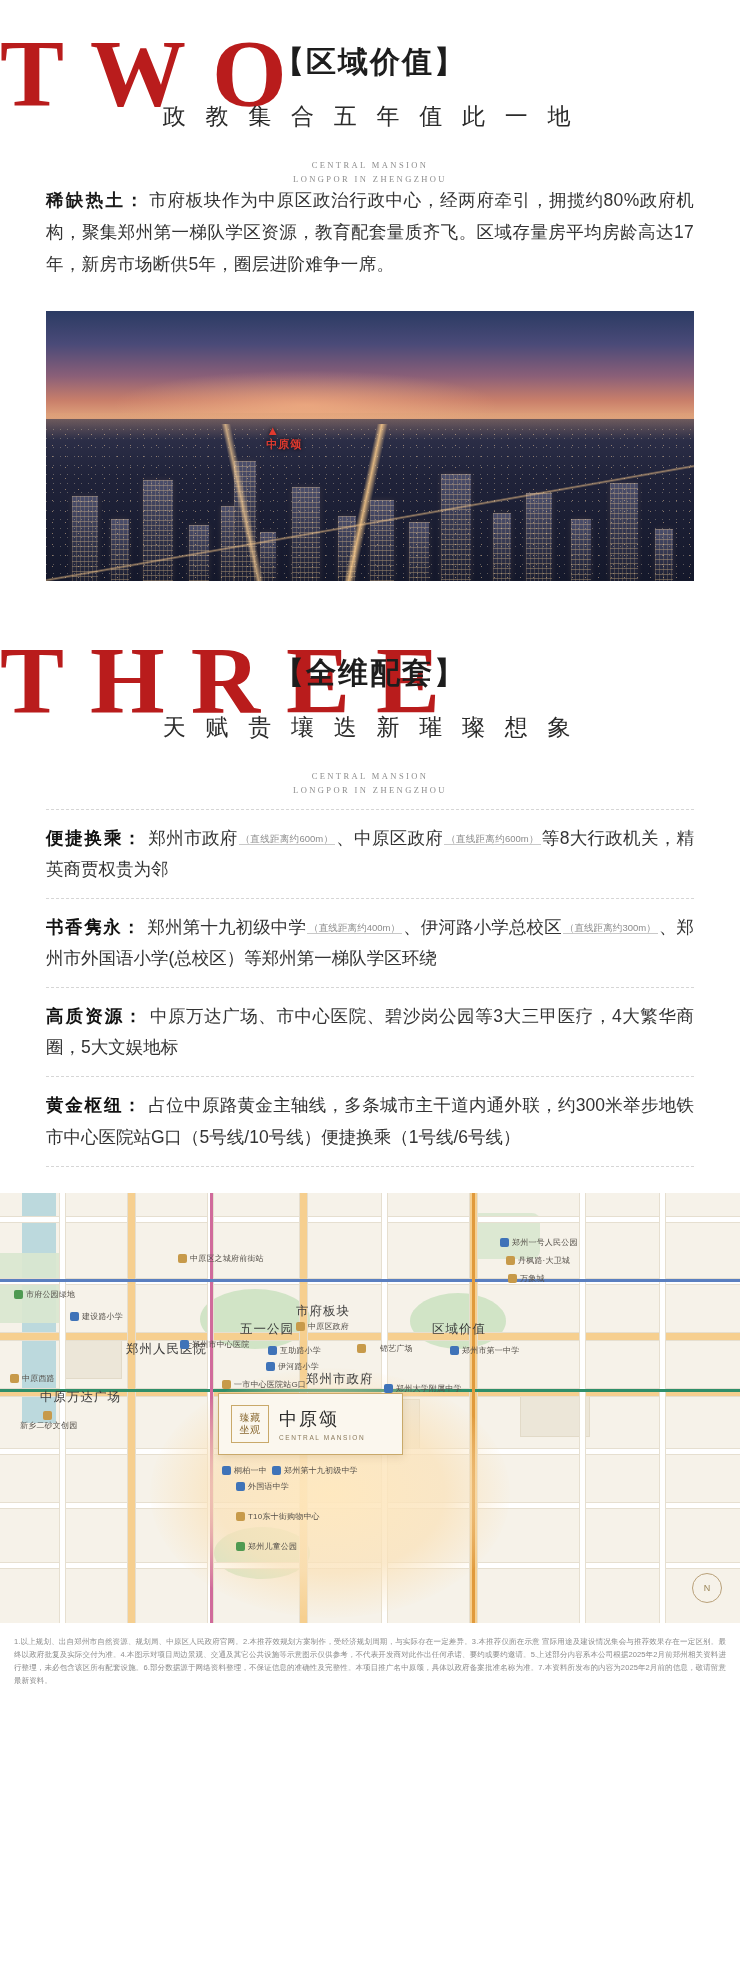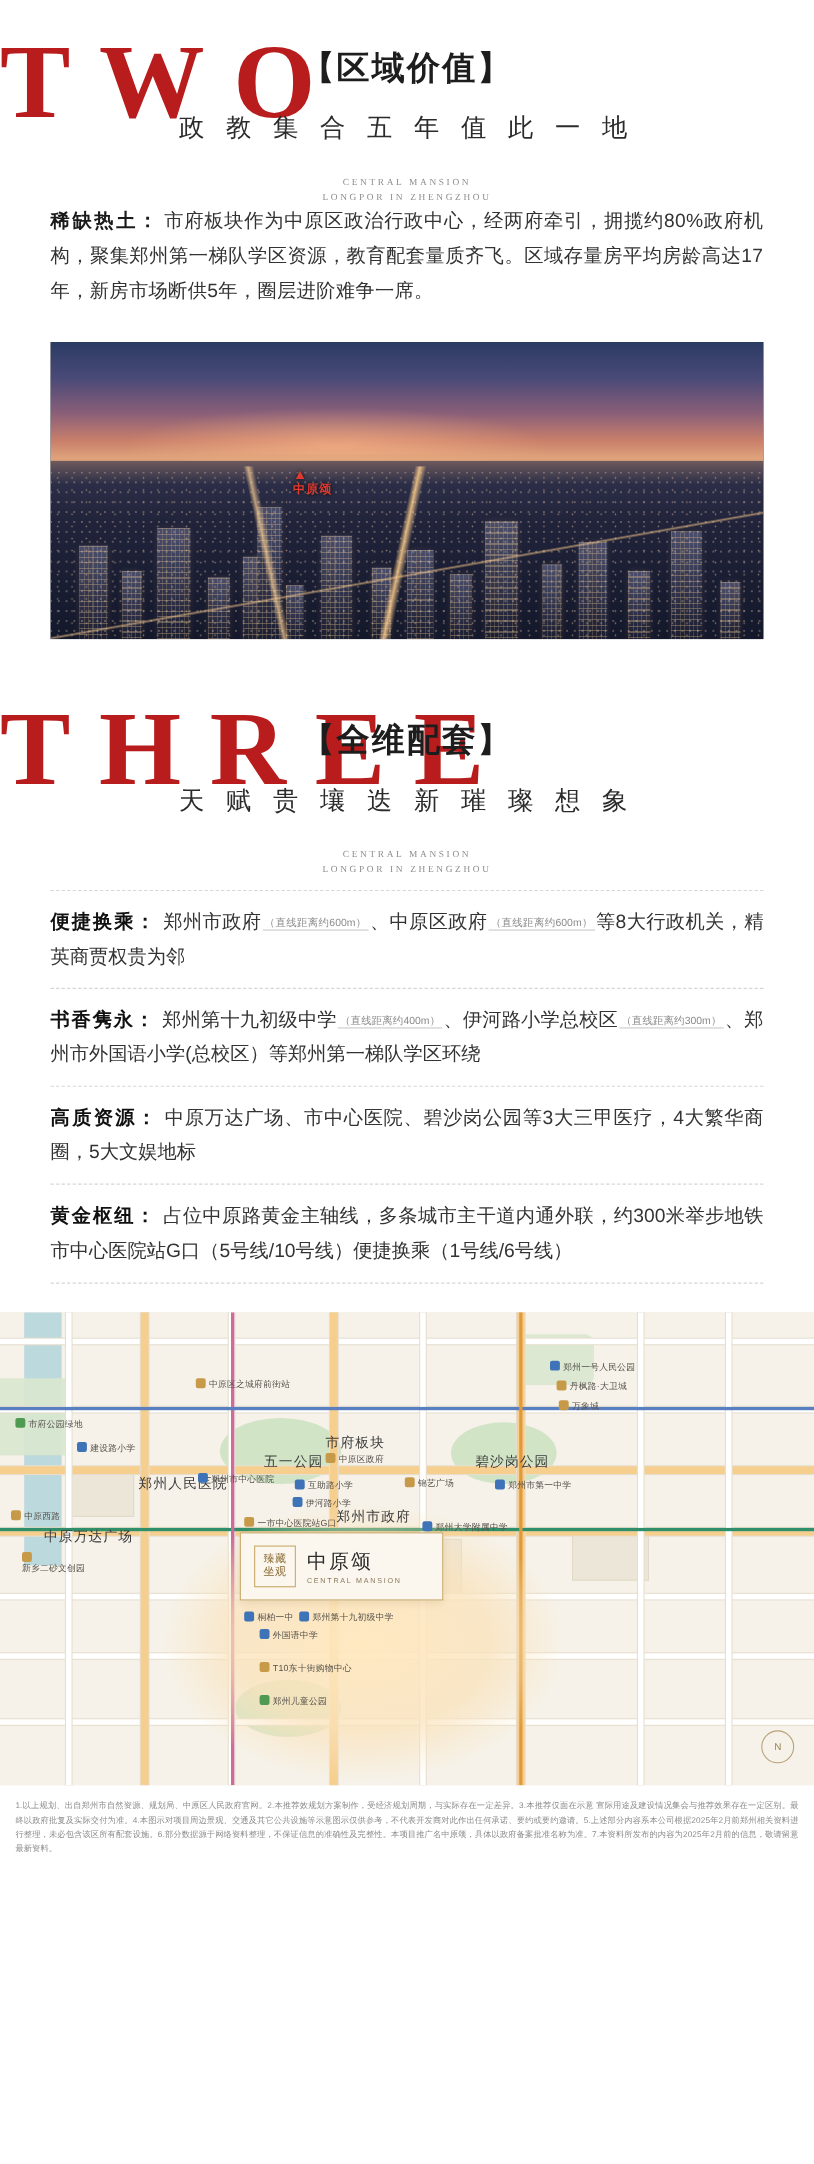"郑州一号人民公园" .poi { align-items: flex-start -> center }
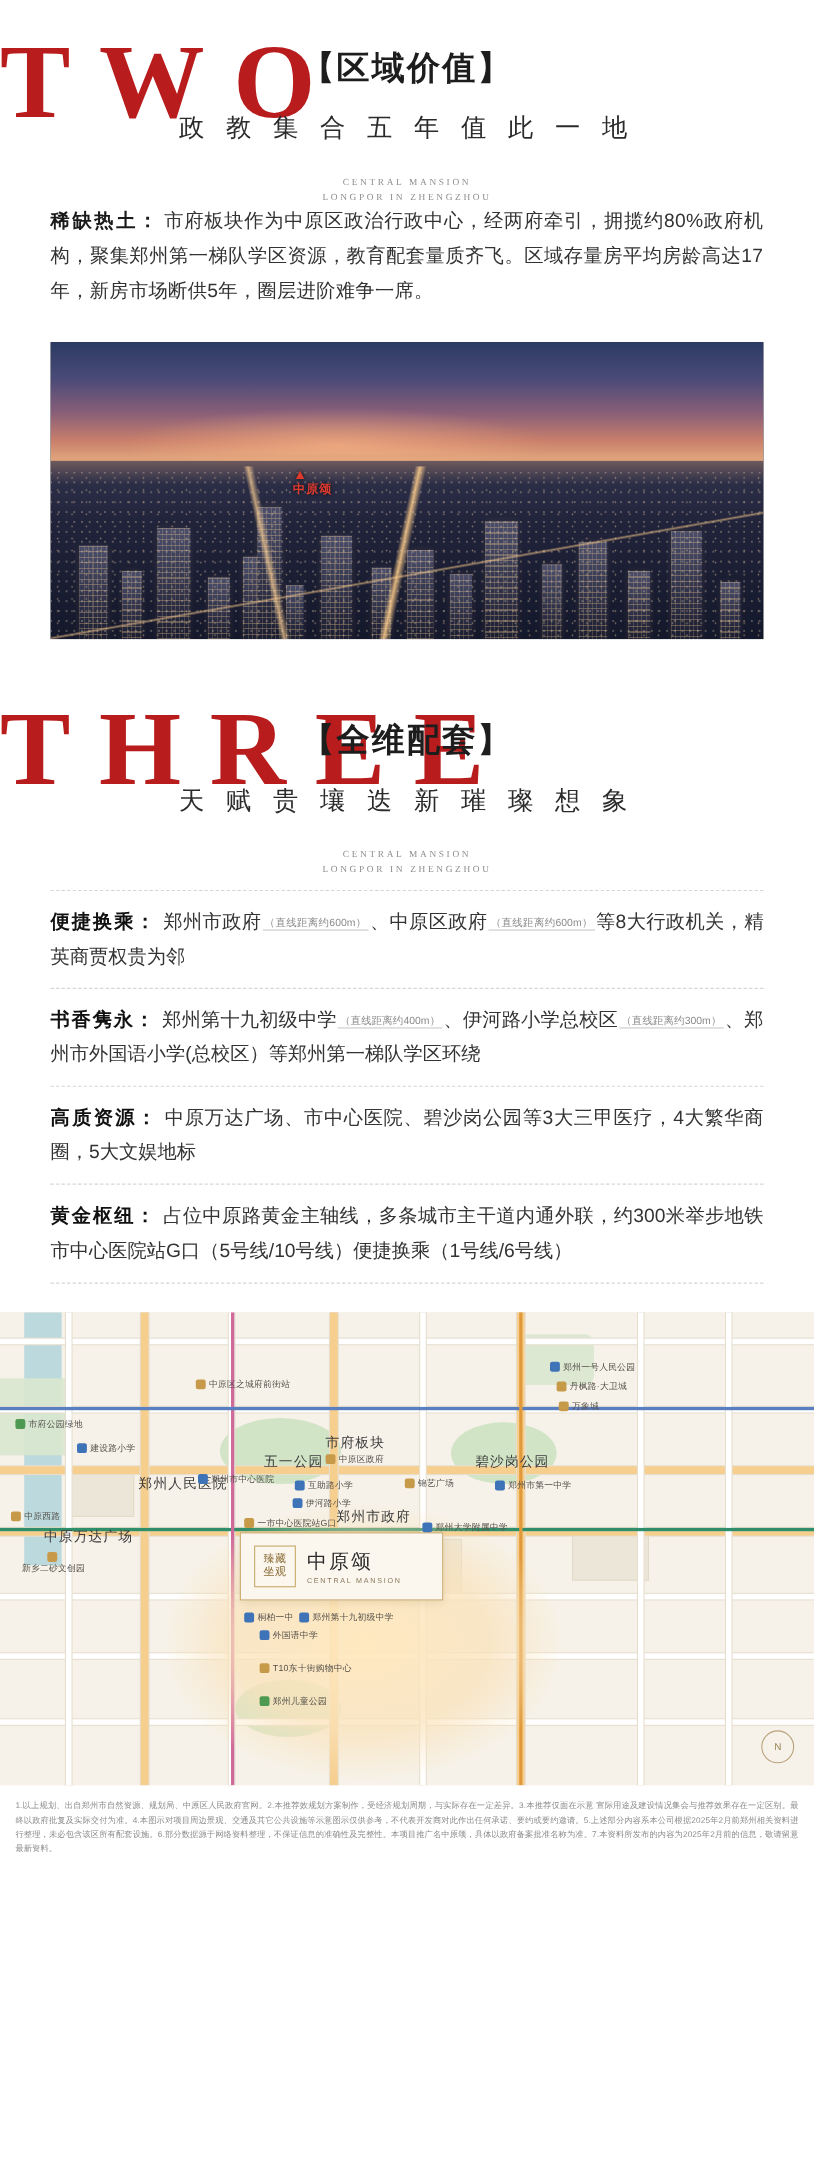"碧沙岗公园" div.label-big { text: 碧沙岗公园 -> 区域价值 }
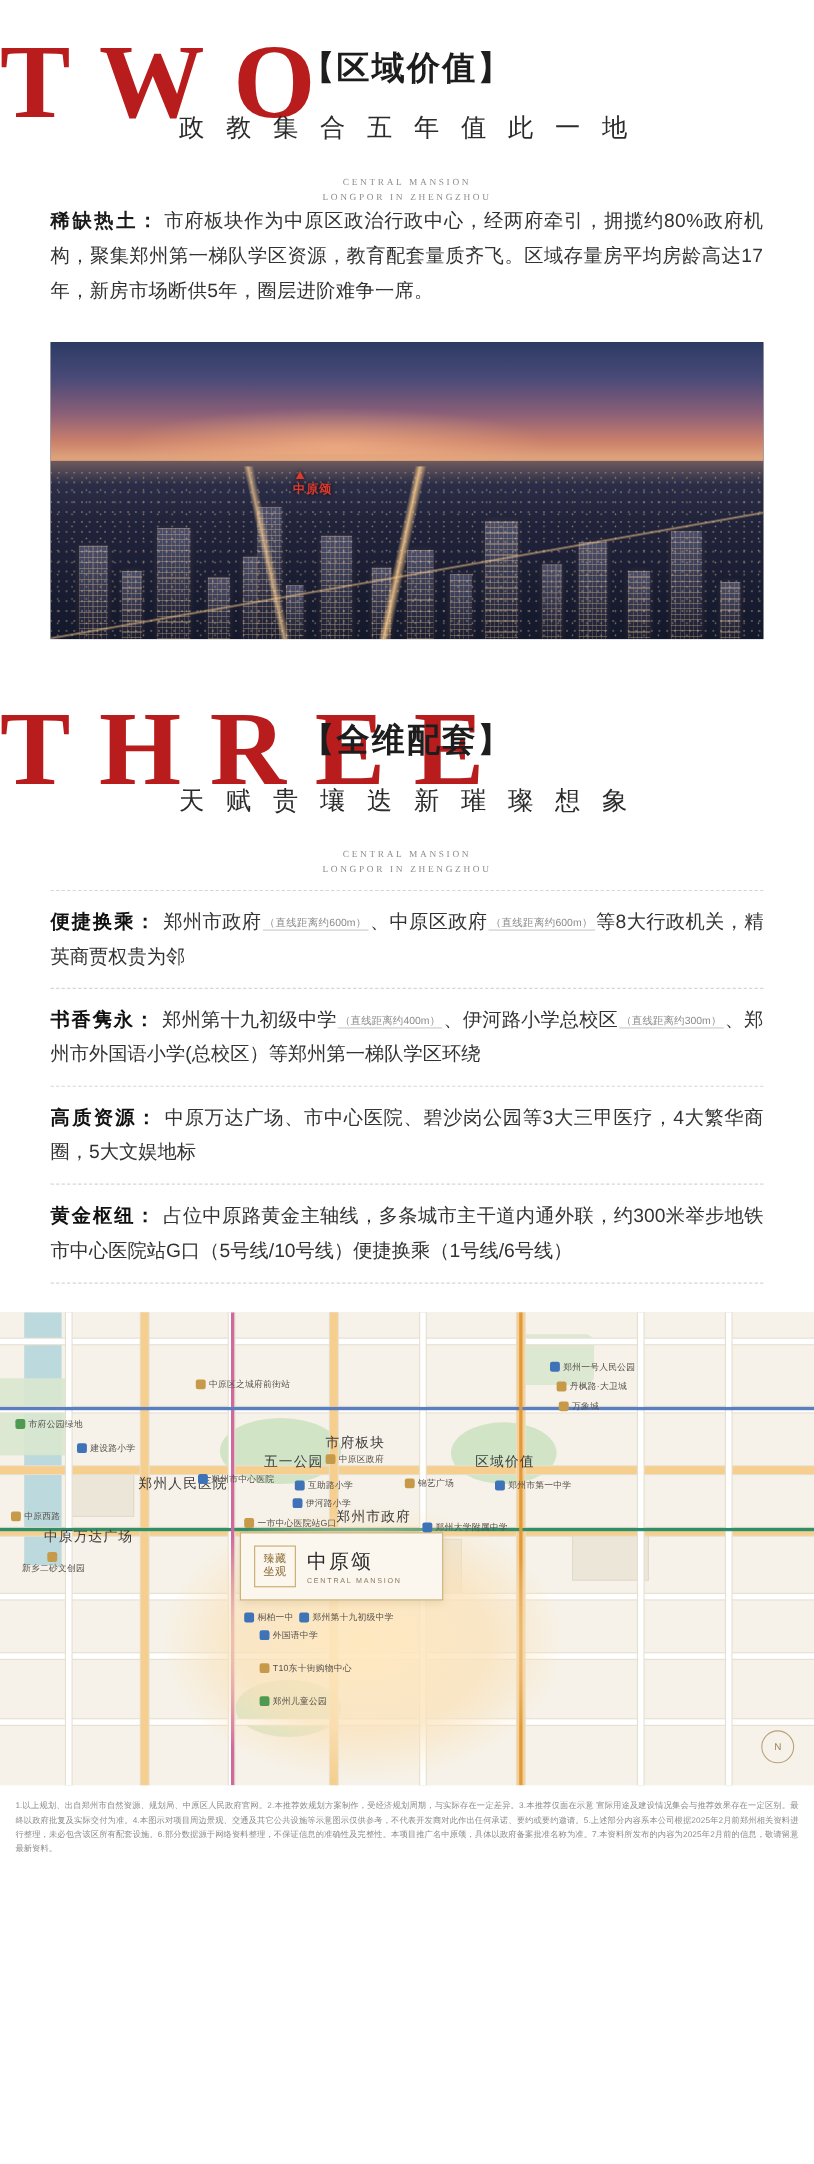"锦艺广场" div.poi { gap: none -> 11px; left: 368px -> 357px }
